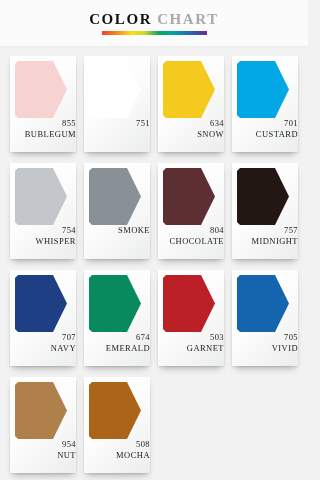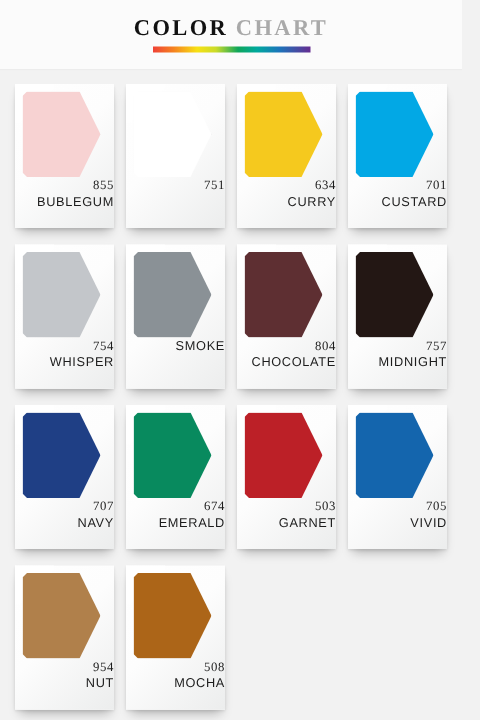"BUBLEGUM" .name { font-family: Liberation Sans, sans-serif -> Liberation Serif, serif }
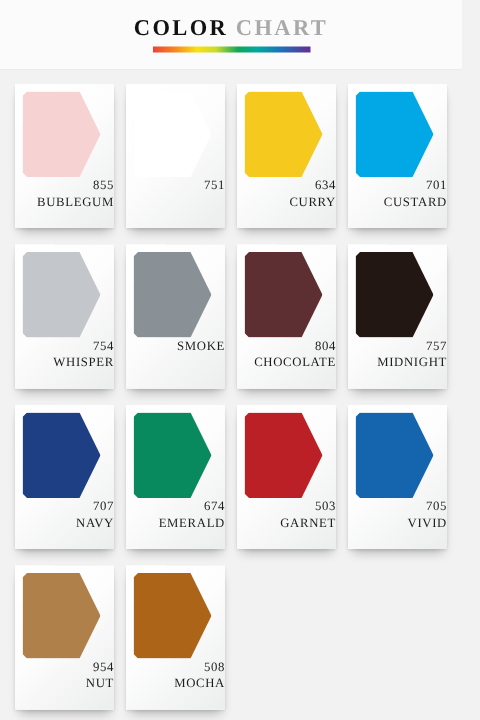"CURRY" span.name { text: CURRY -> SNOW }
